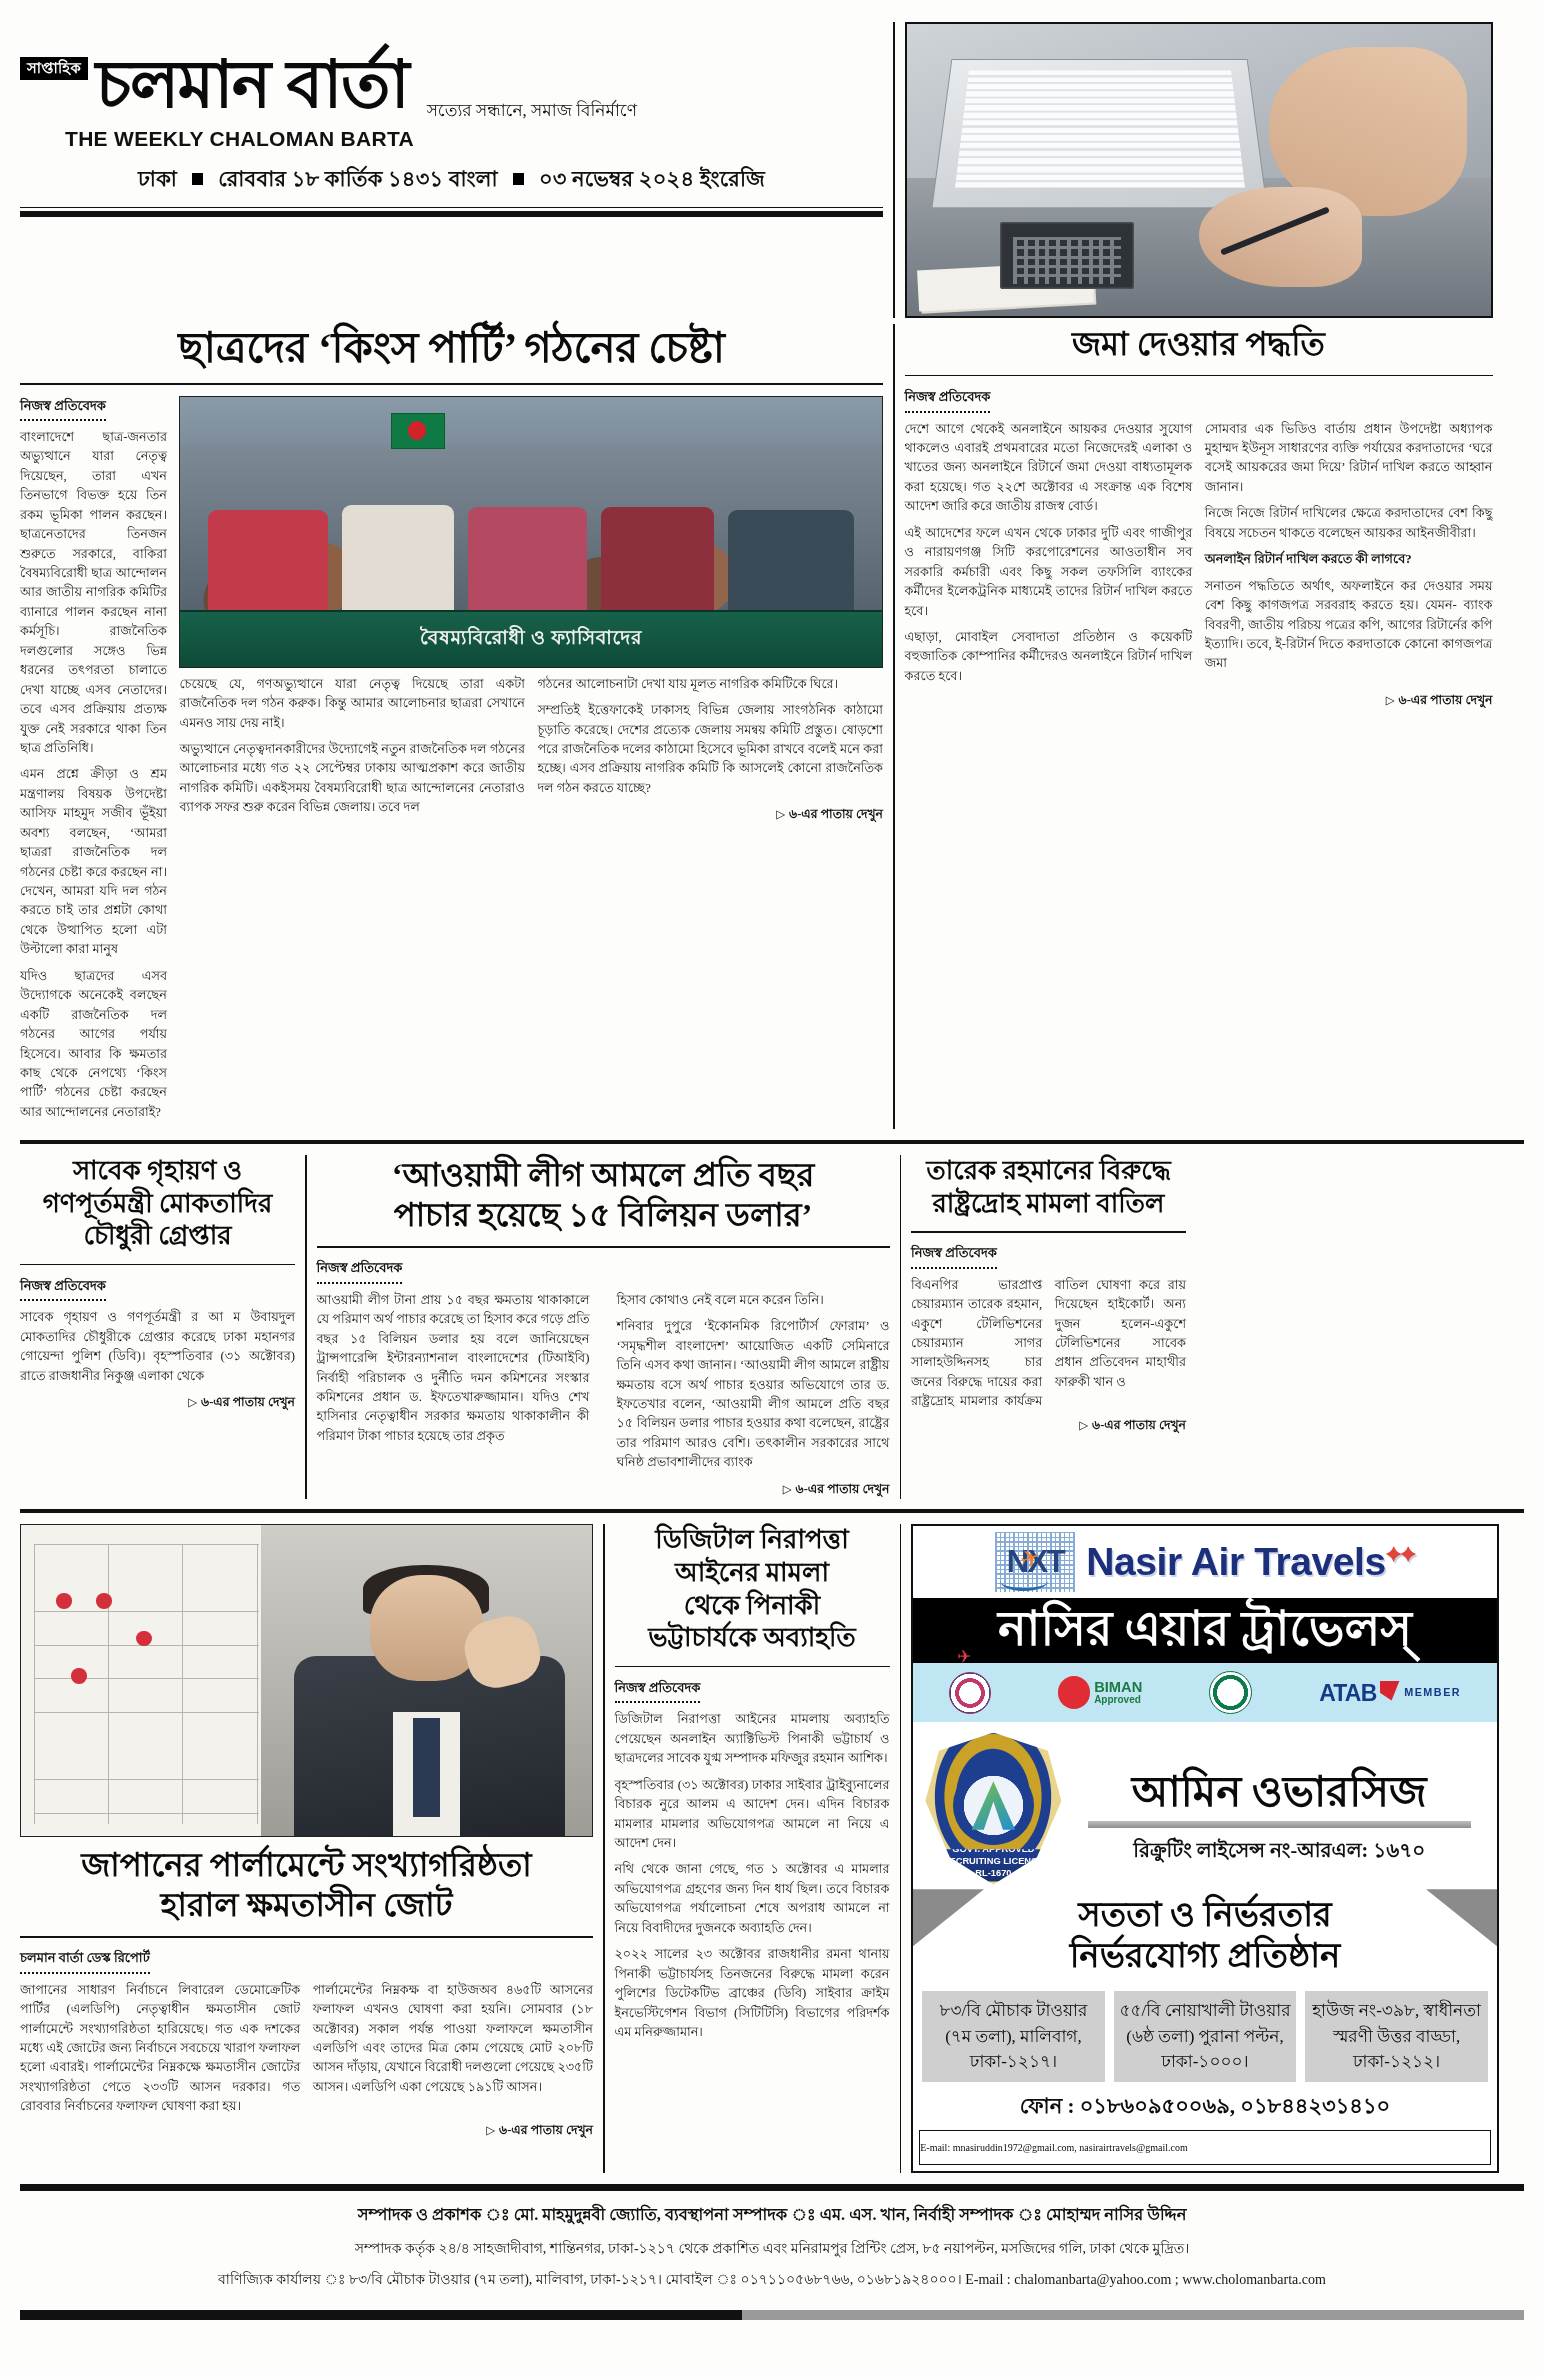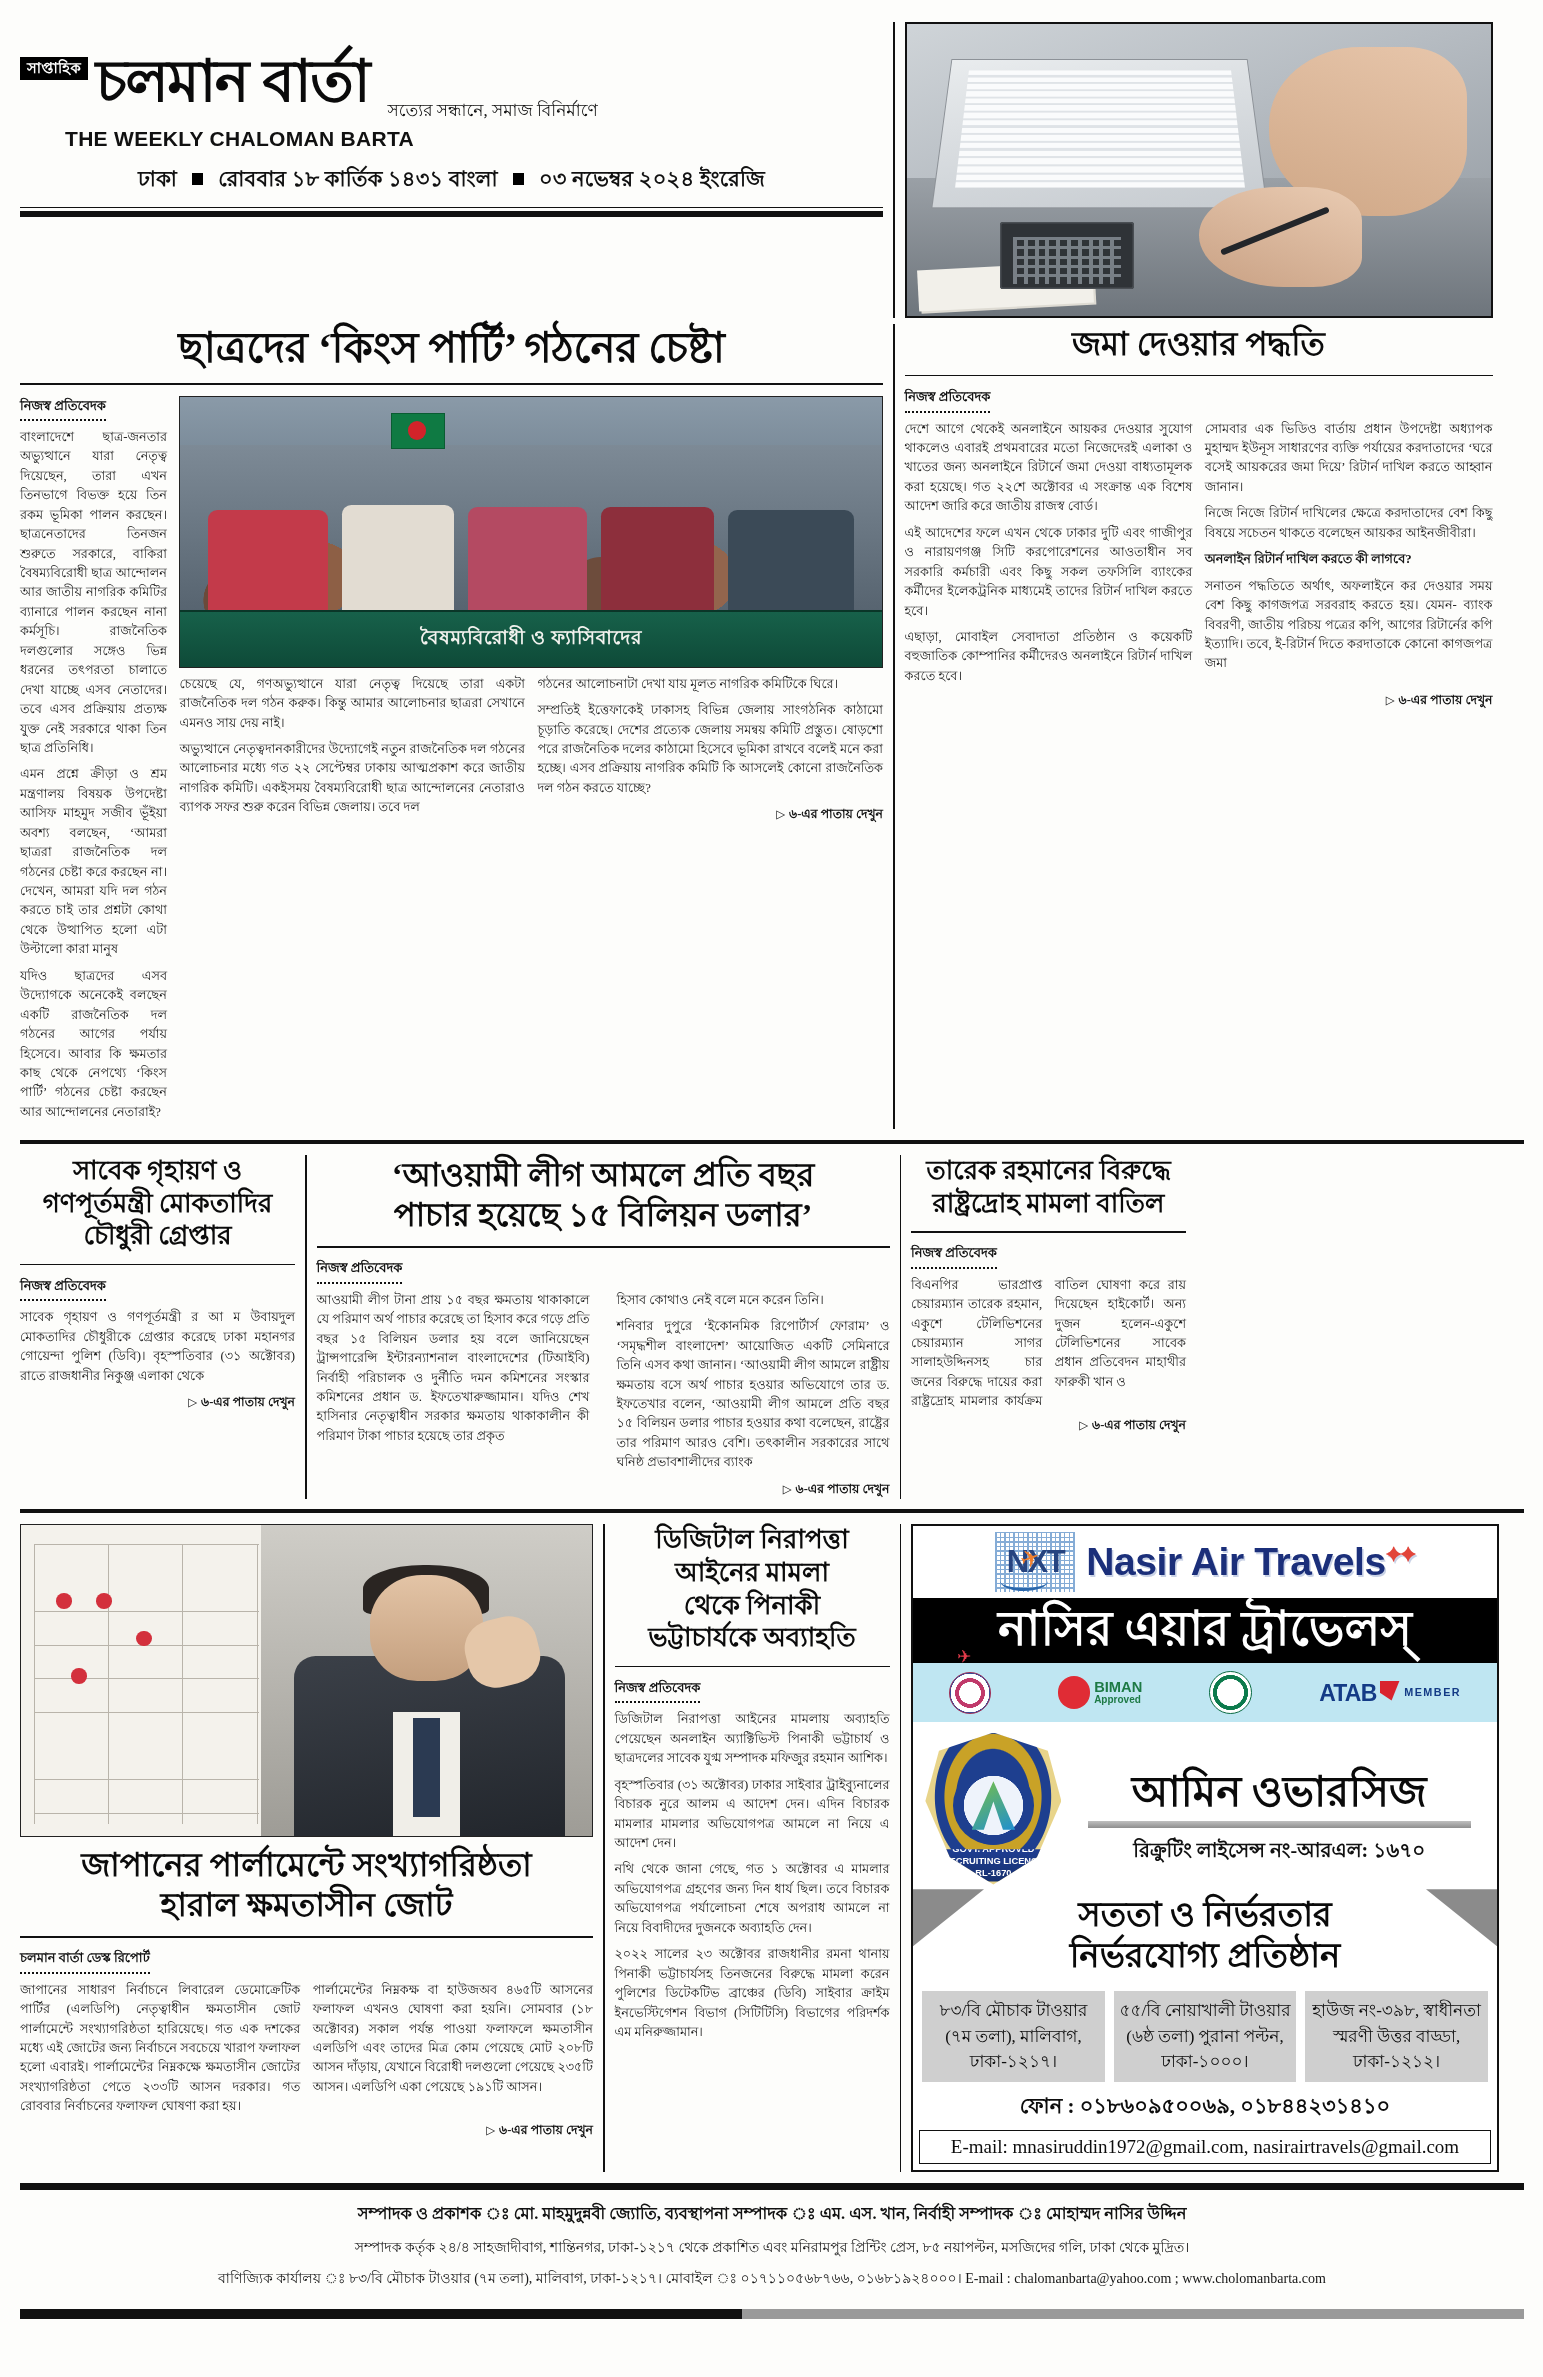"চলমান বার্তা" .logo-word { font-size: 58px -> 66px }
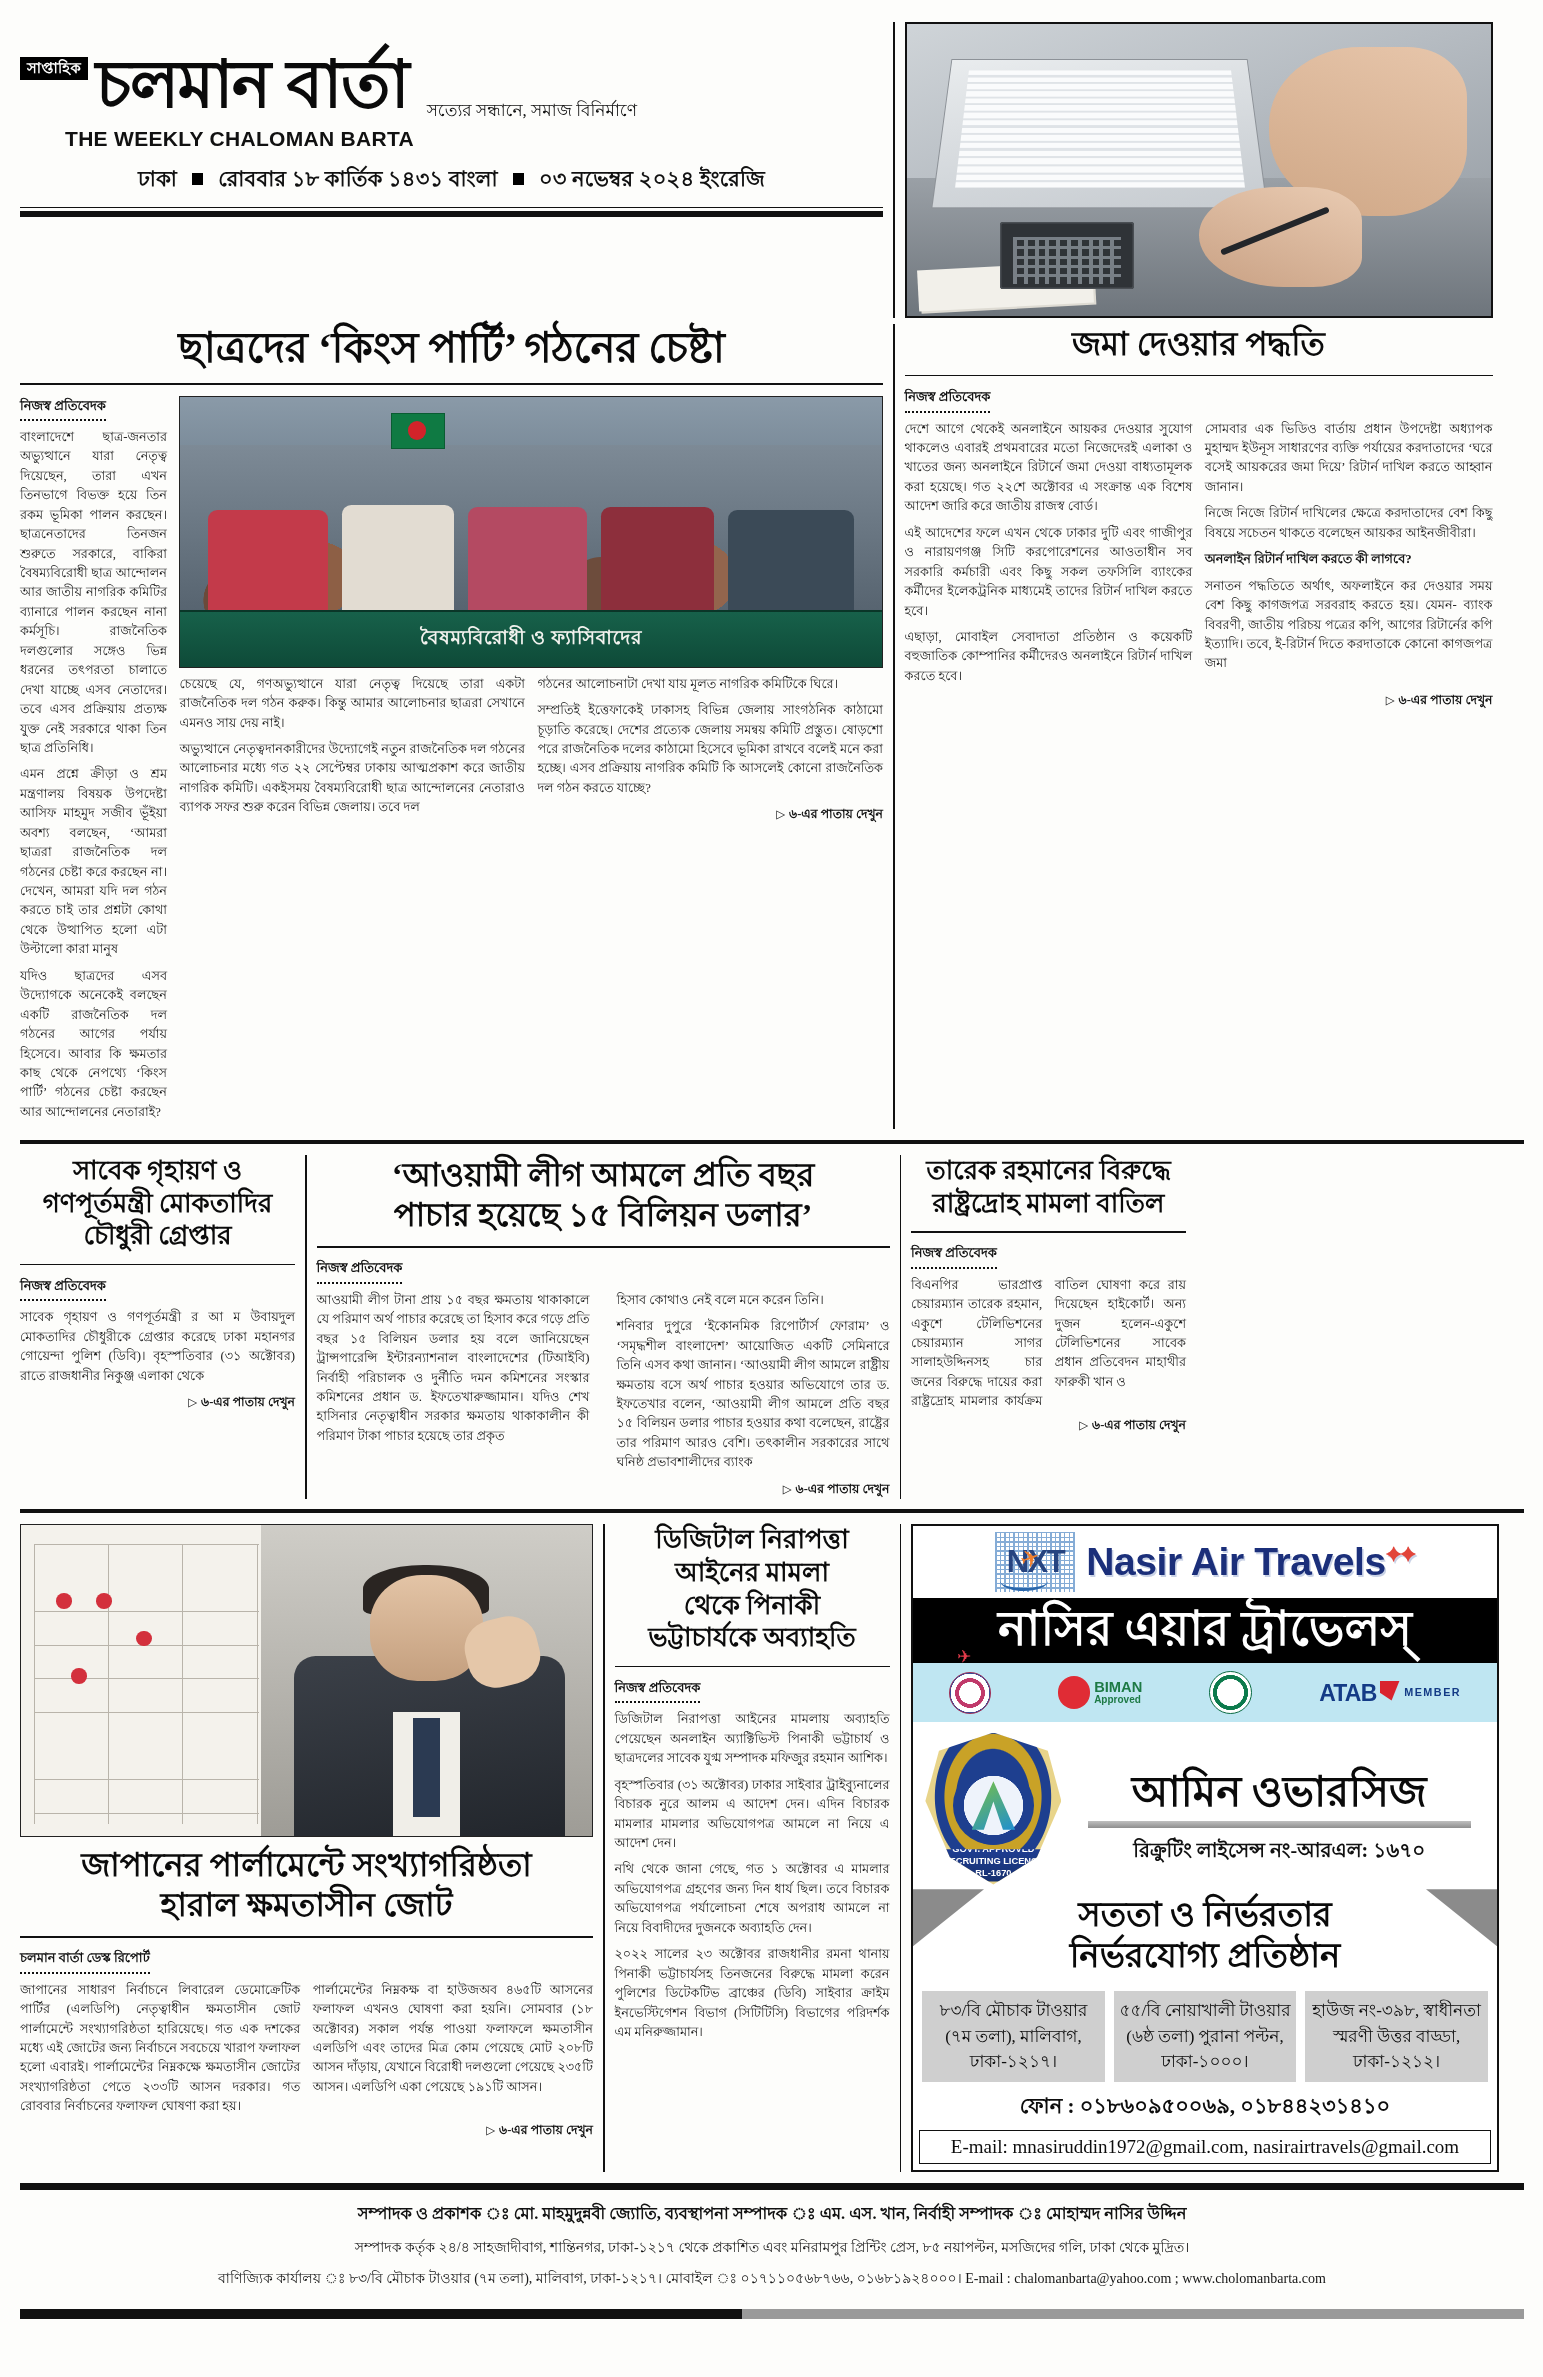"E-mail: mnasiruddin1972@gmail.com," .ad-email { font-size: 19px -> 10px; padding: 5px 0 -> 11px 0; text-align: center -> left }
